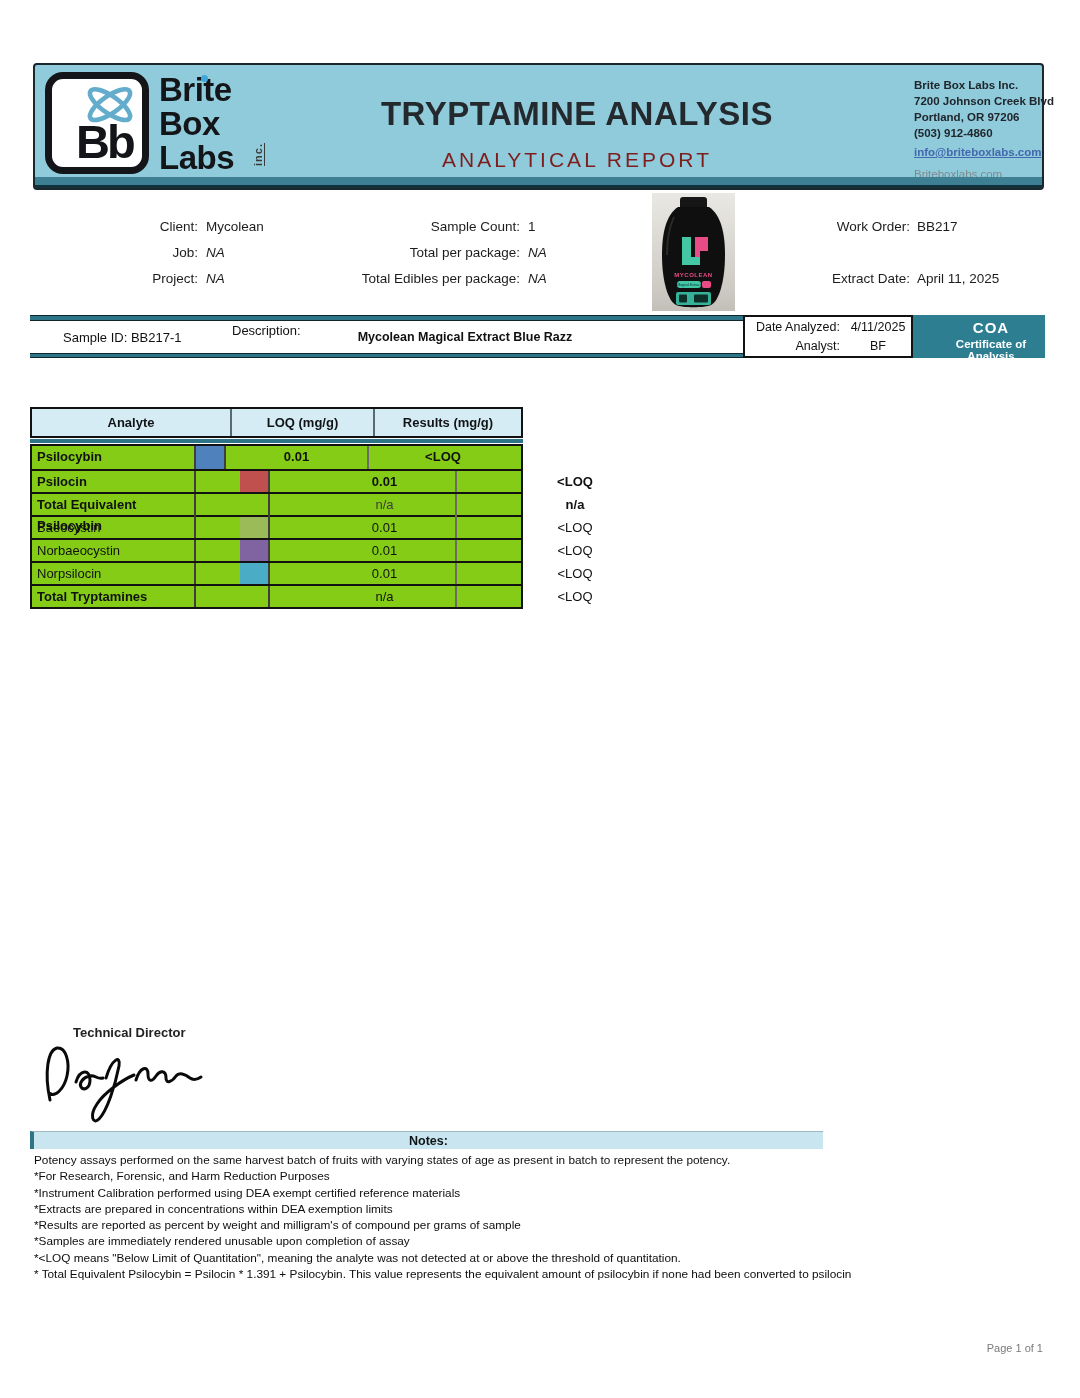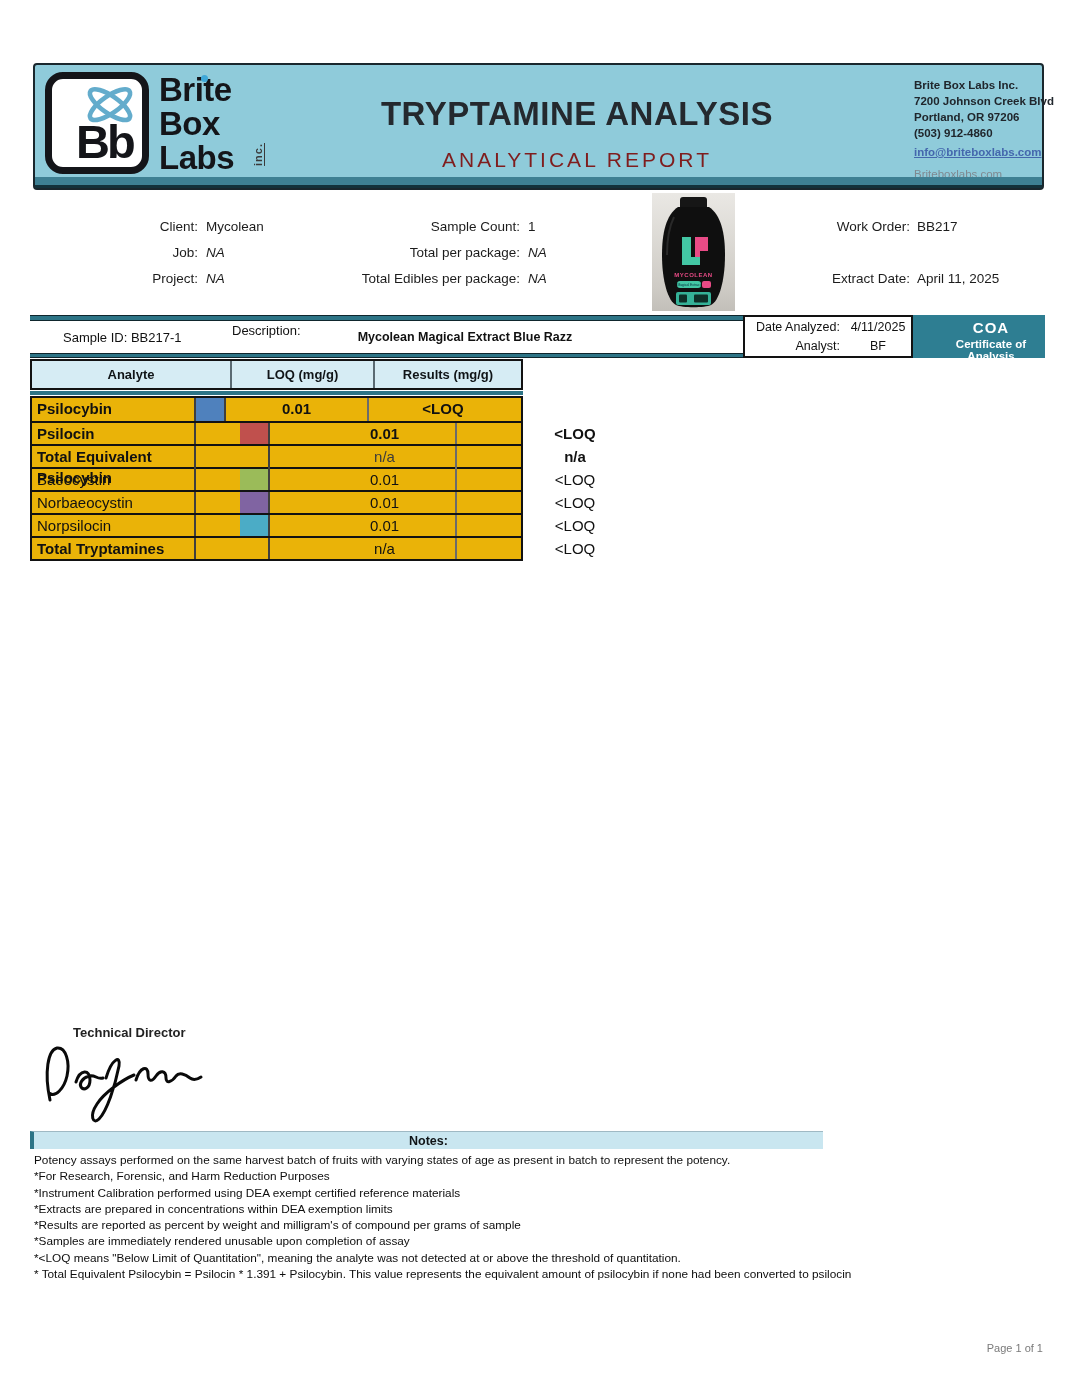"Analyte" .rt-head { margin-top: none -> 48px }
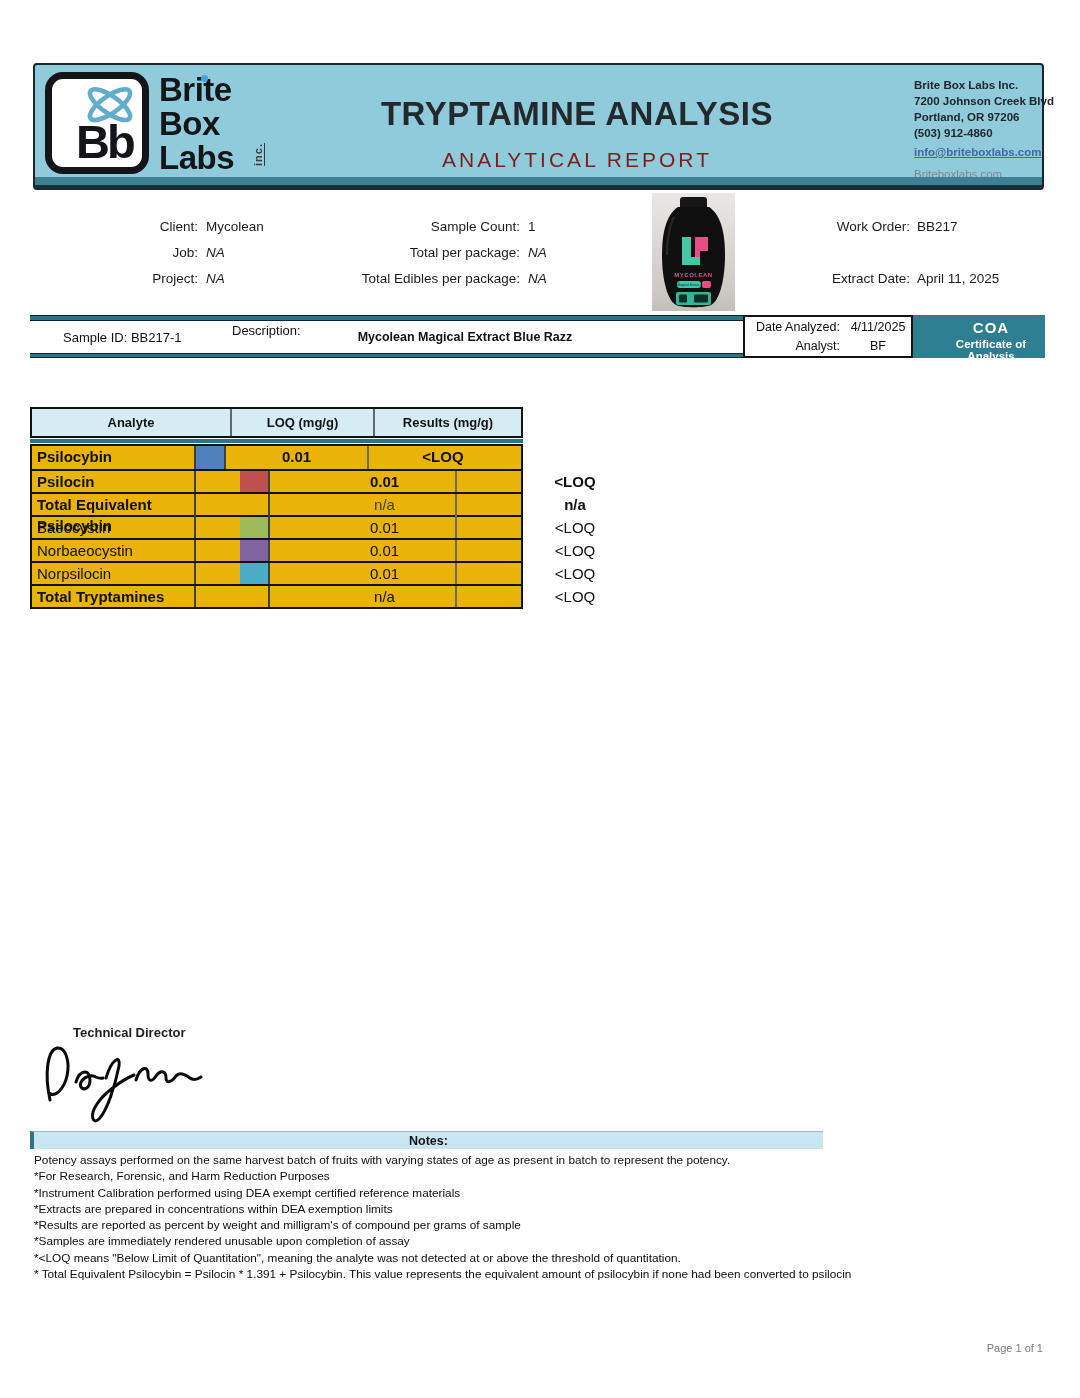"Psilocybin" .rt-row { background: #eab308 -> #84cc16; font-size: 15px -> 13px }
